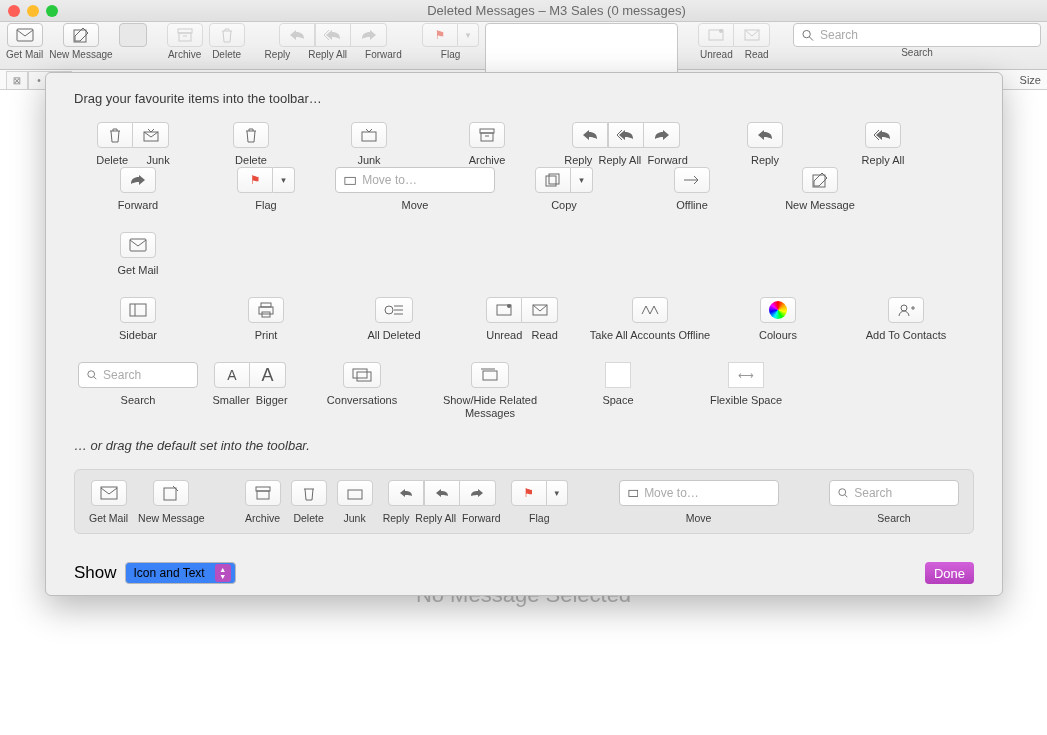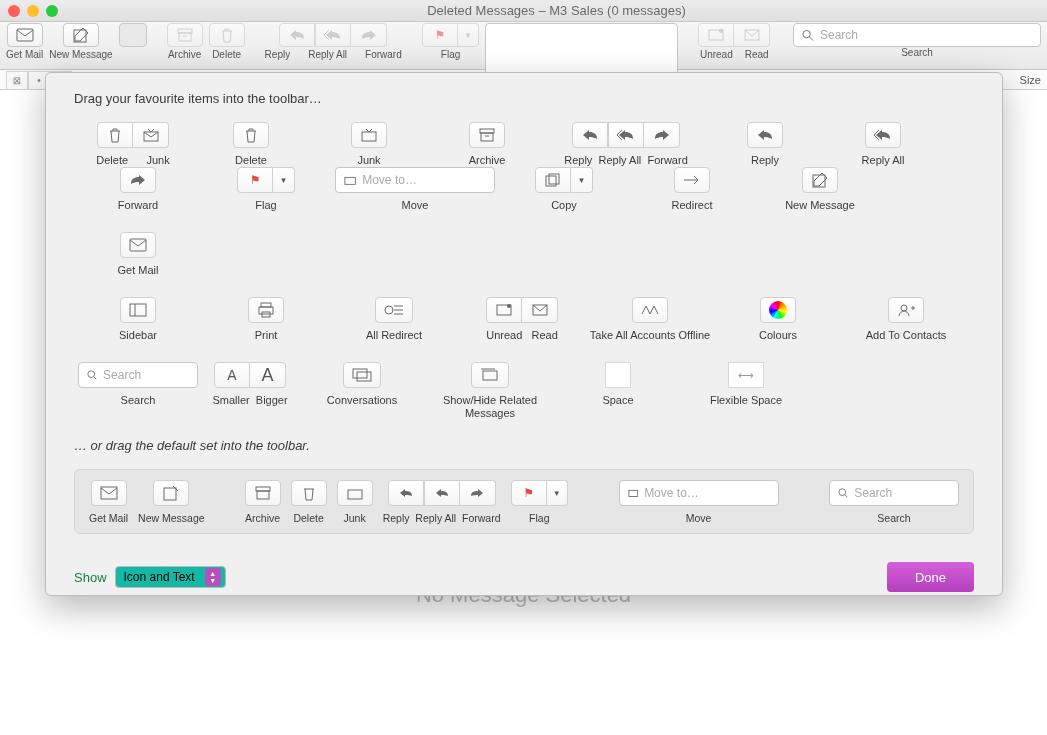"Redirect" div.pi-label { text: Redirect -> Offline }
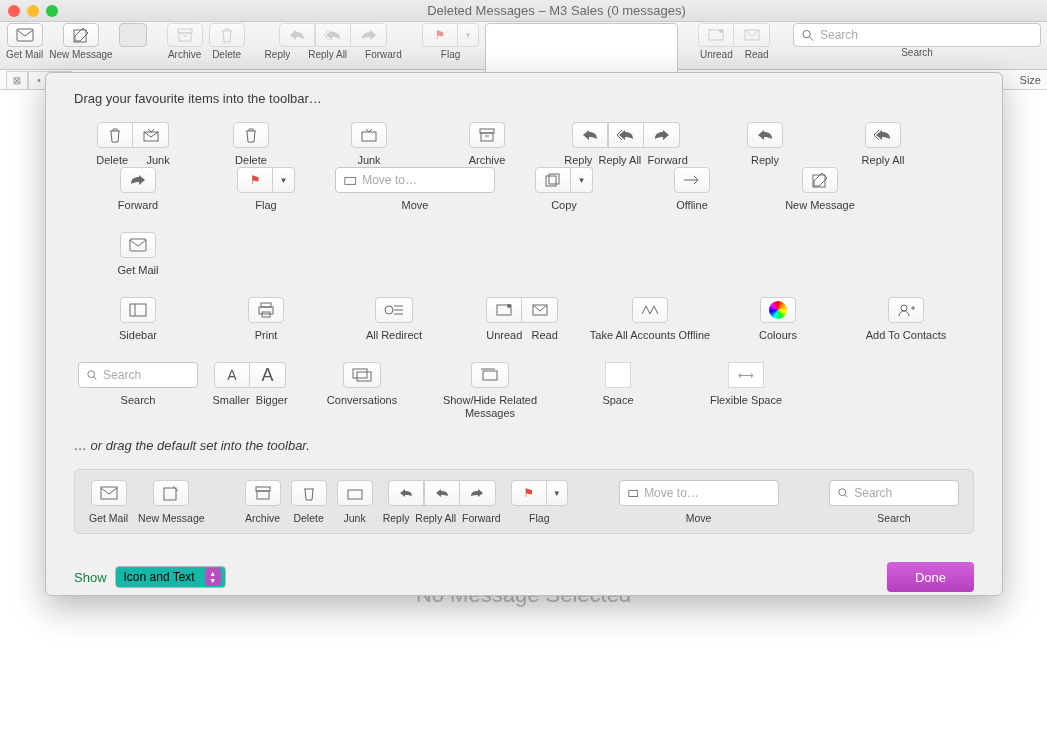"All Redirect" div.pi-label { text: Redirect -> Deleted }
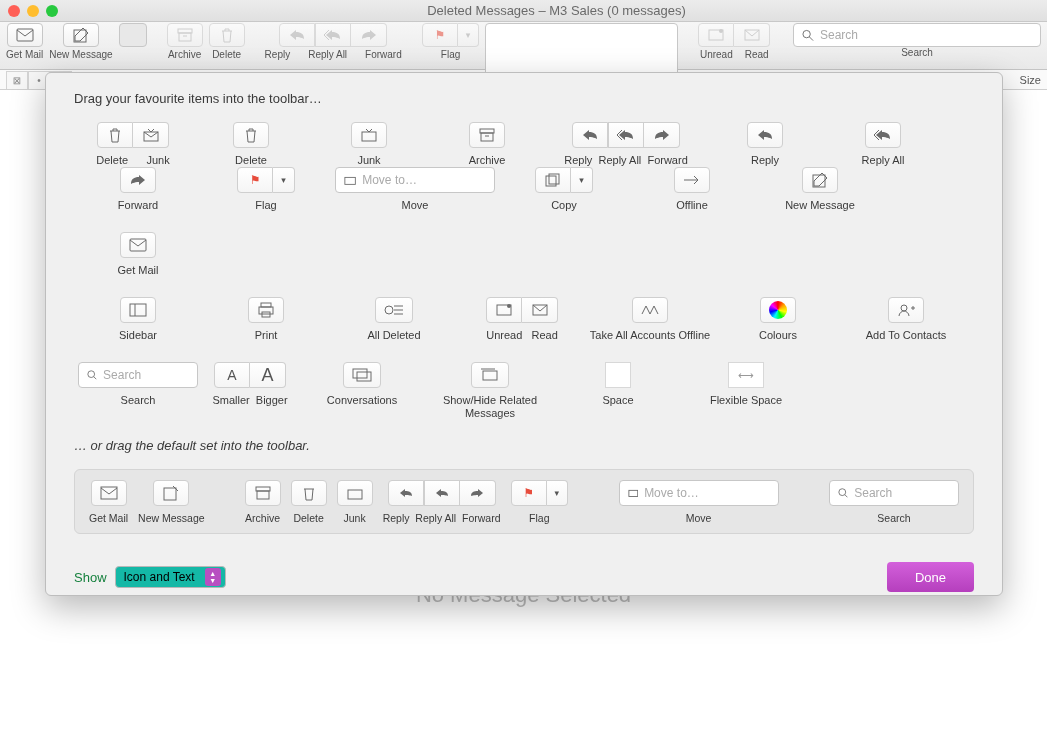"Show" .sheetfoot label { color: #15803d -> #000000; font-size: 13px -> 17px }
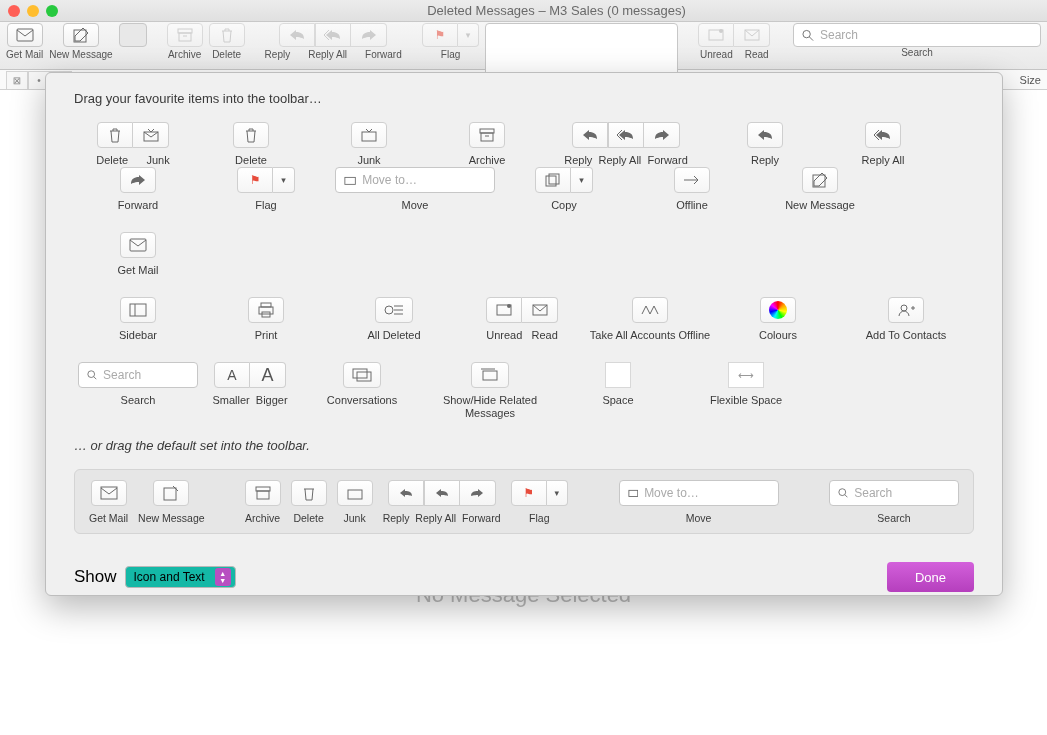"Icon and Text" .select { background: #14b8a6 -> #3b82f6 }
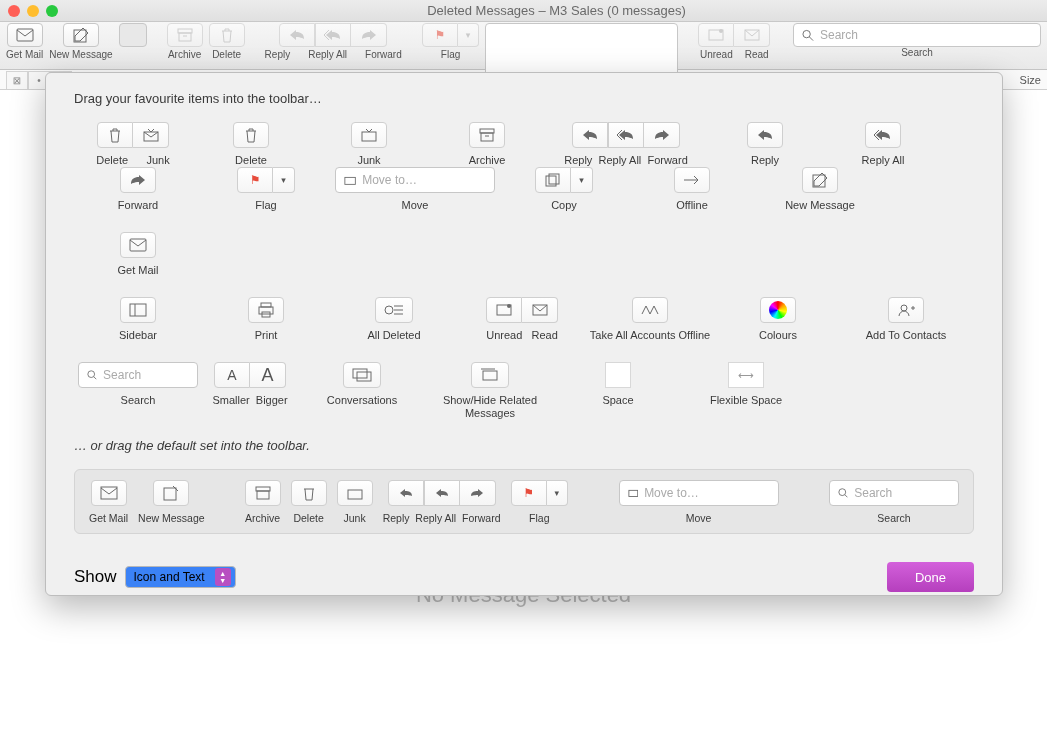"Done" .done { height: 30px -> 22px; padding: 0 28px -> 0 9px }
